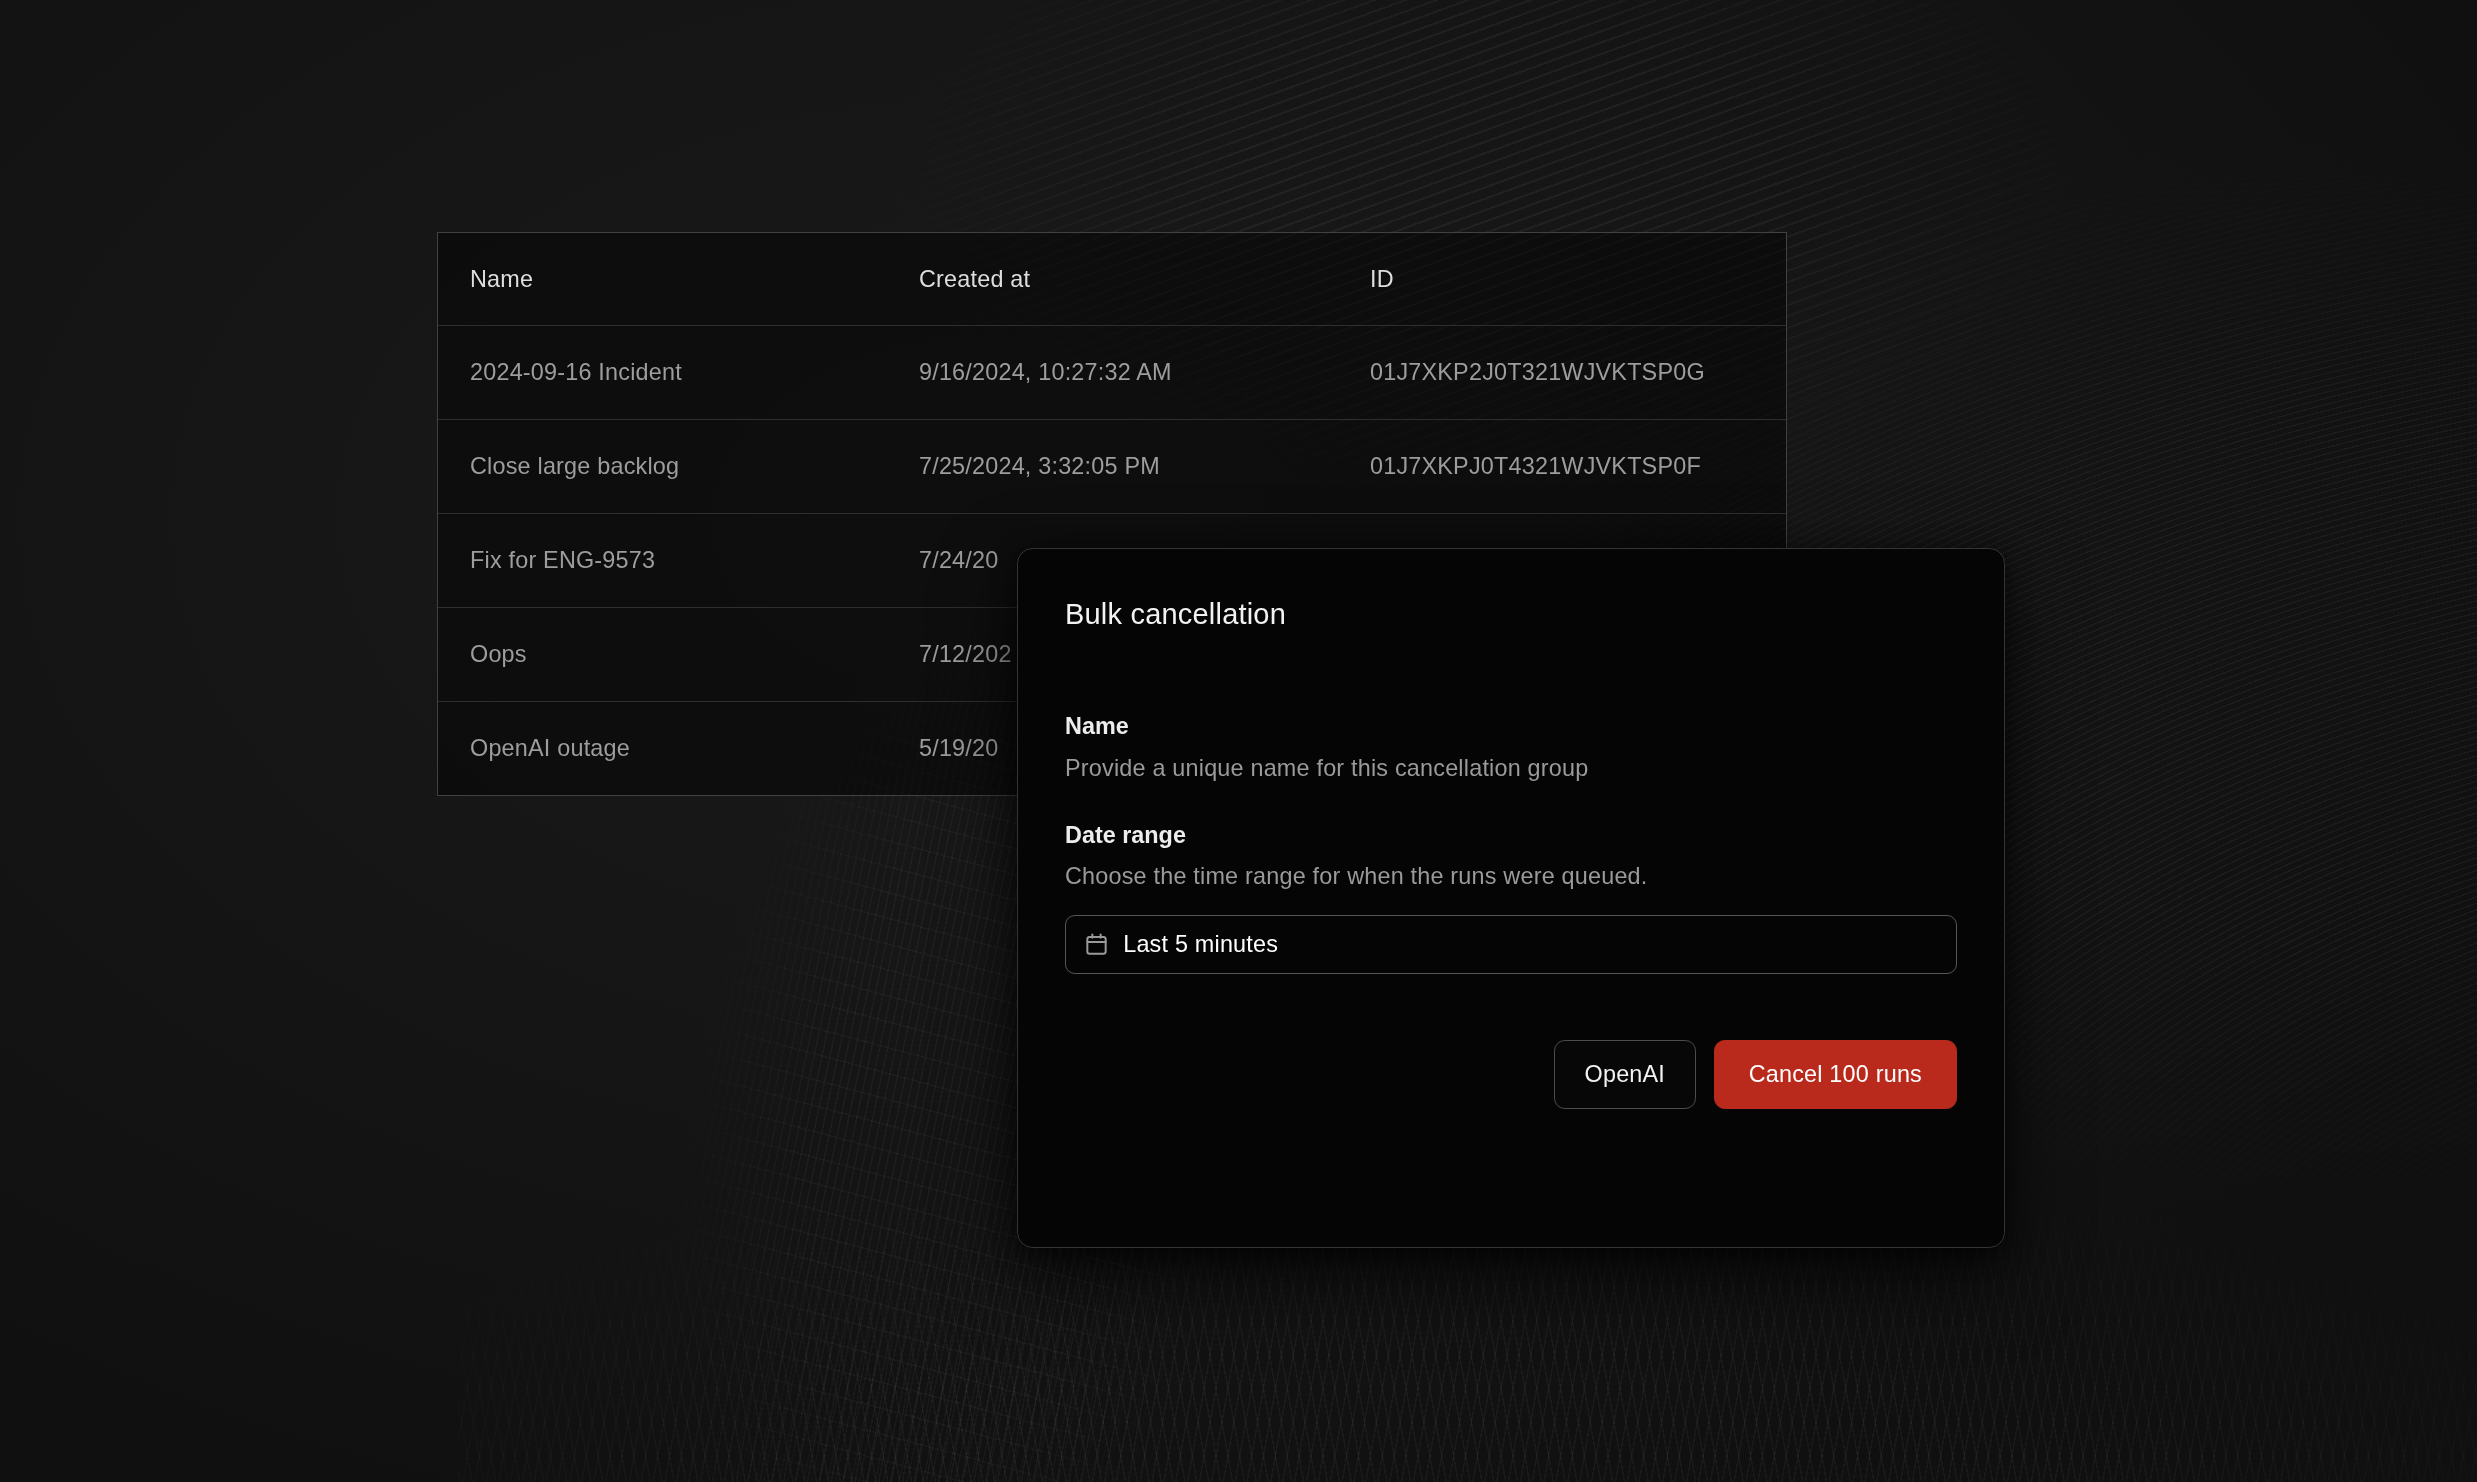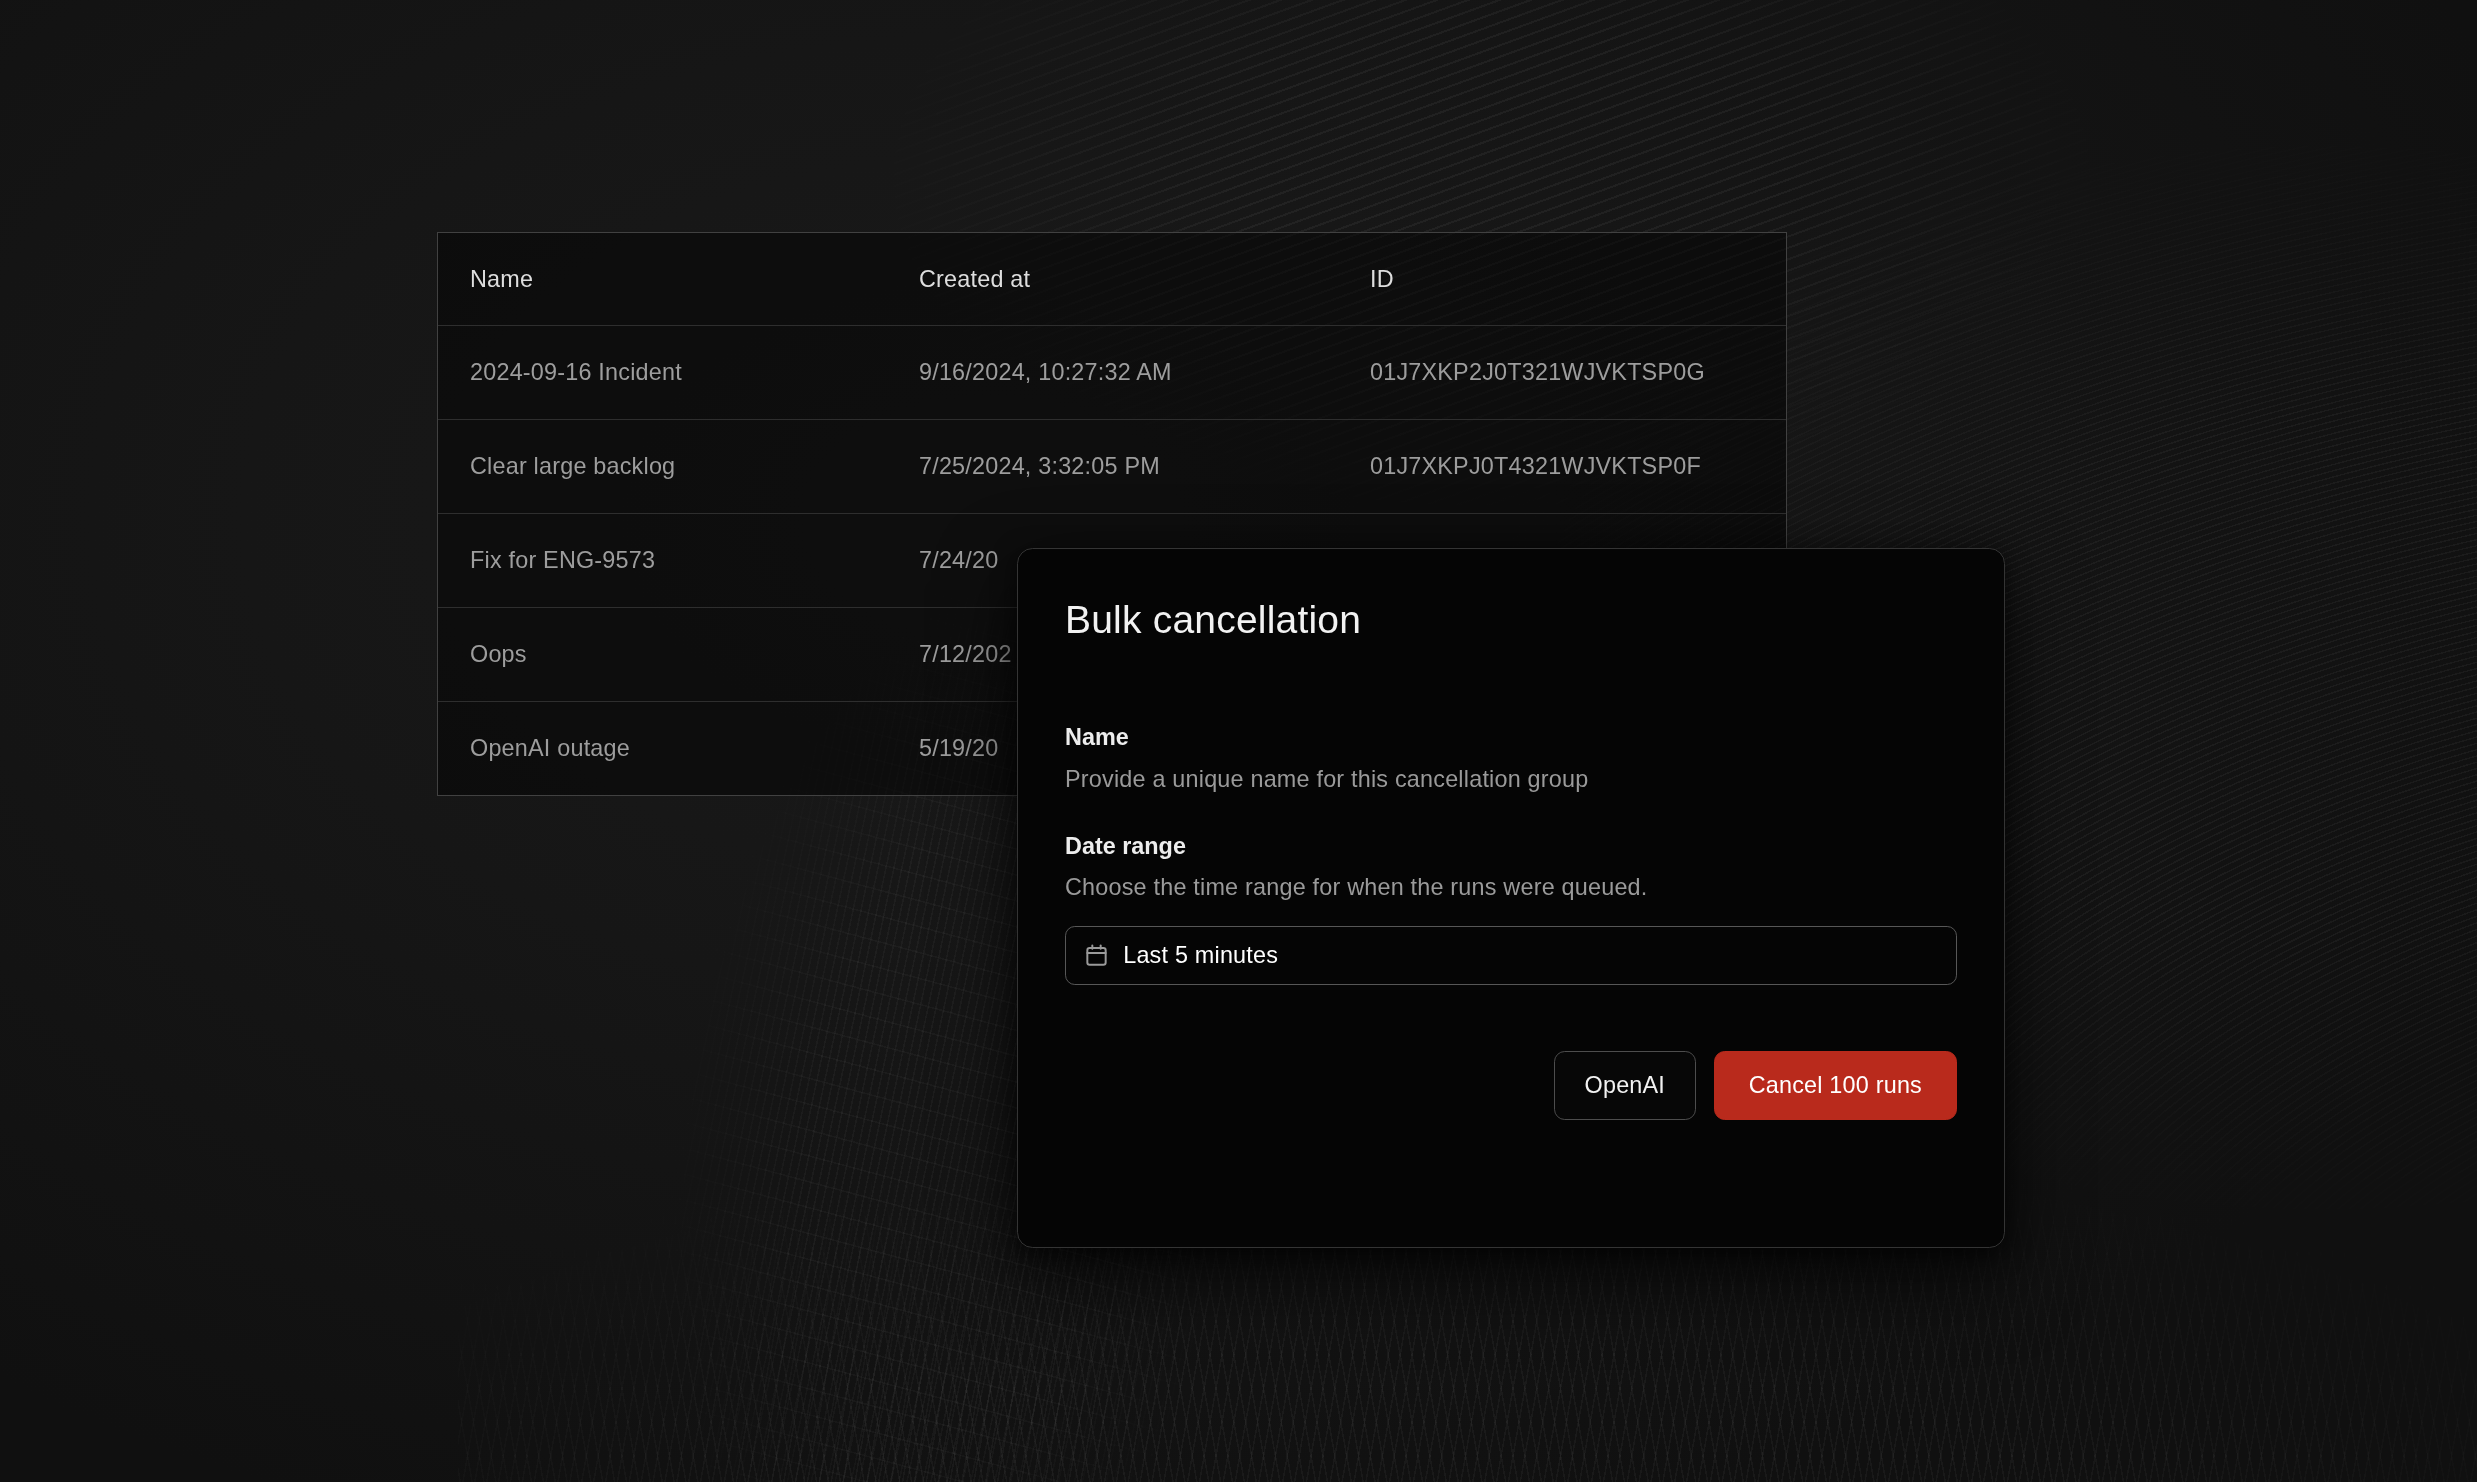"Clear large backlog" div.td { text: Clear -> Close }
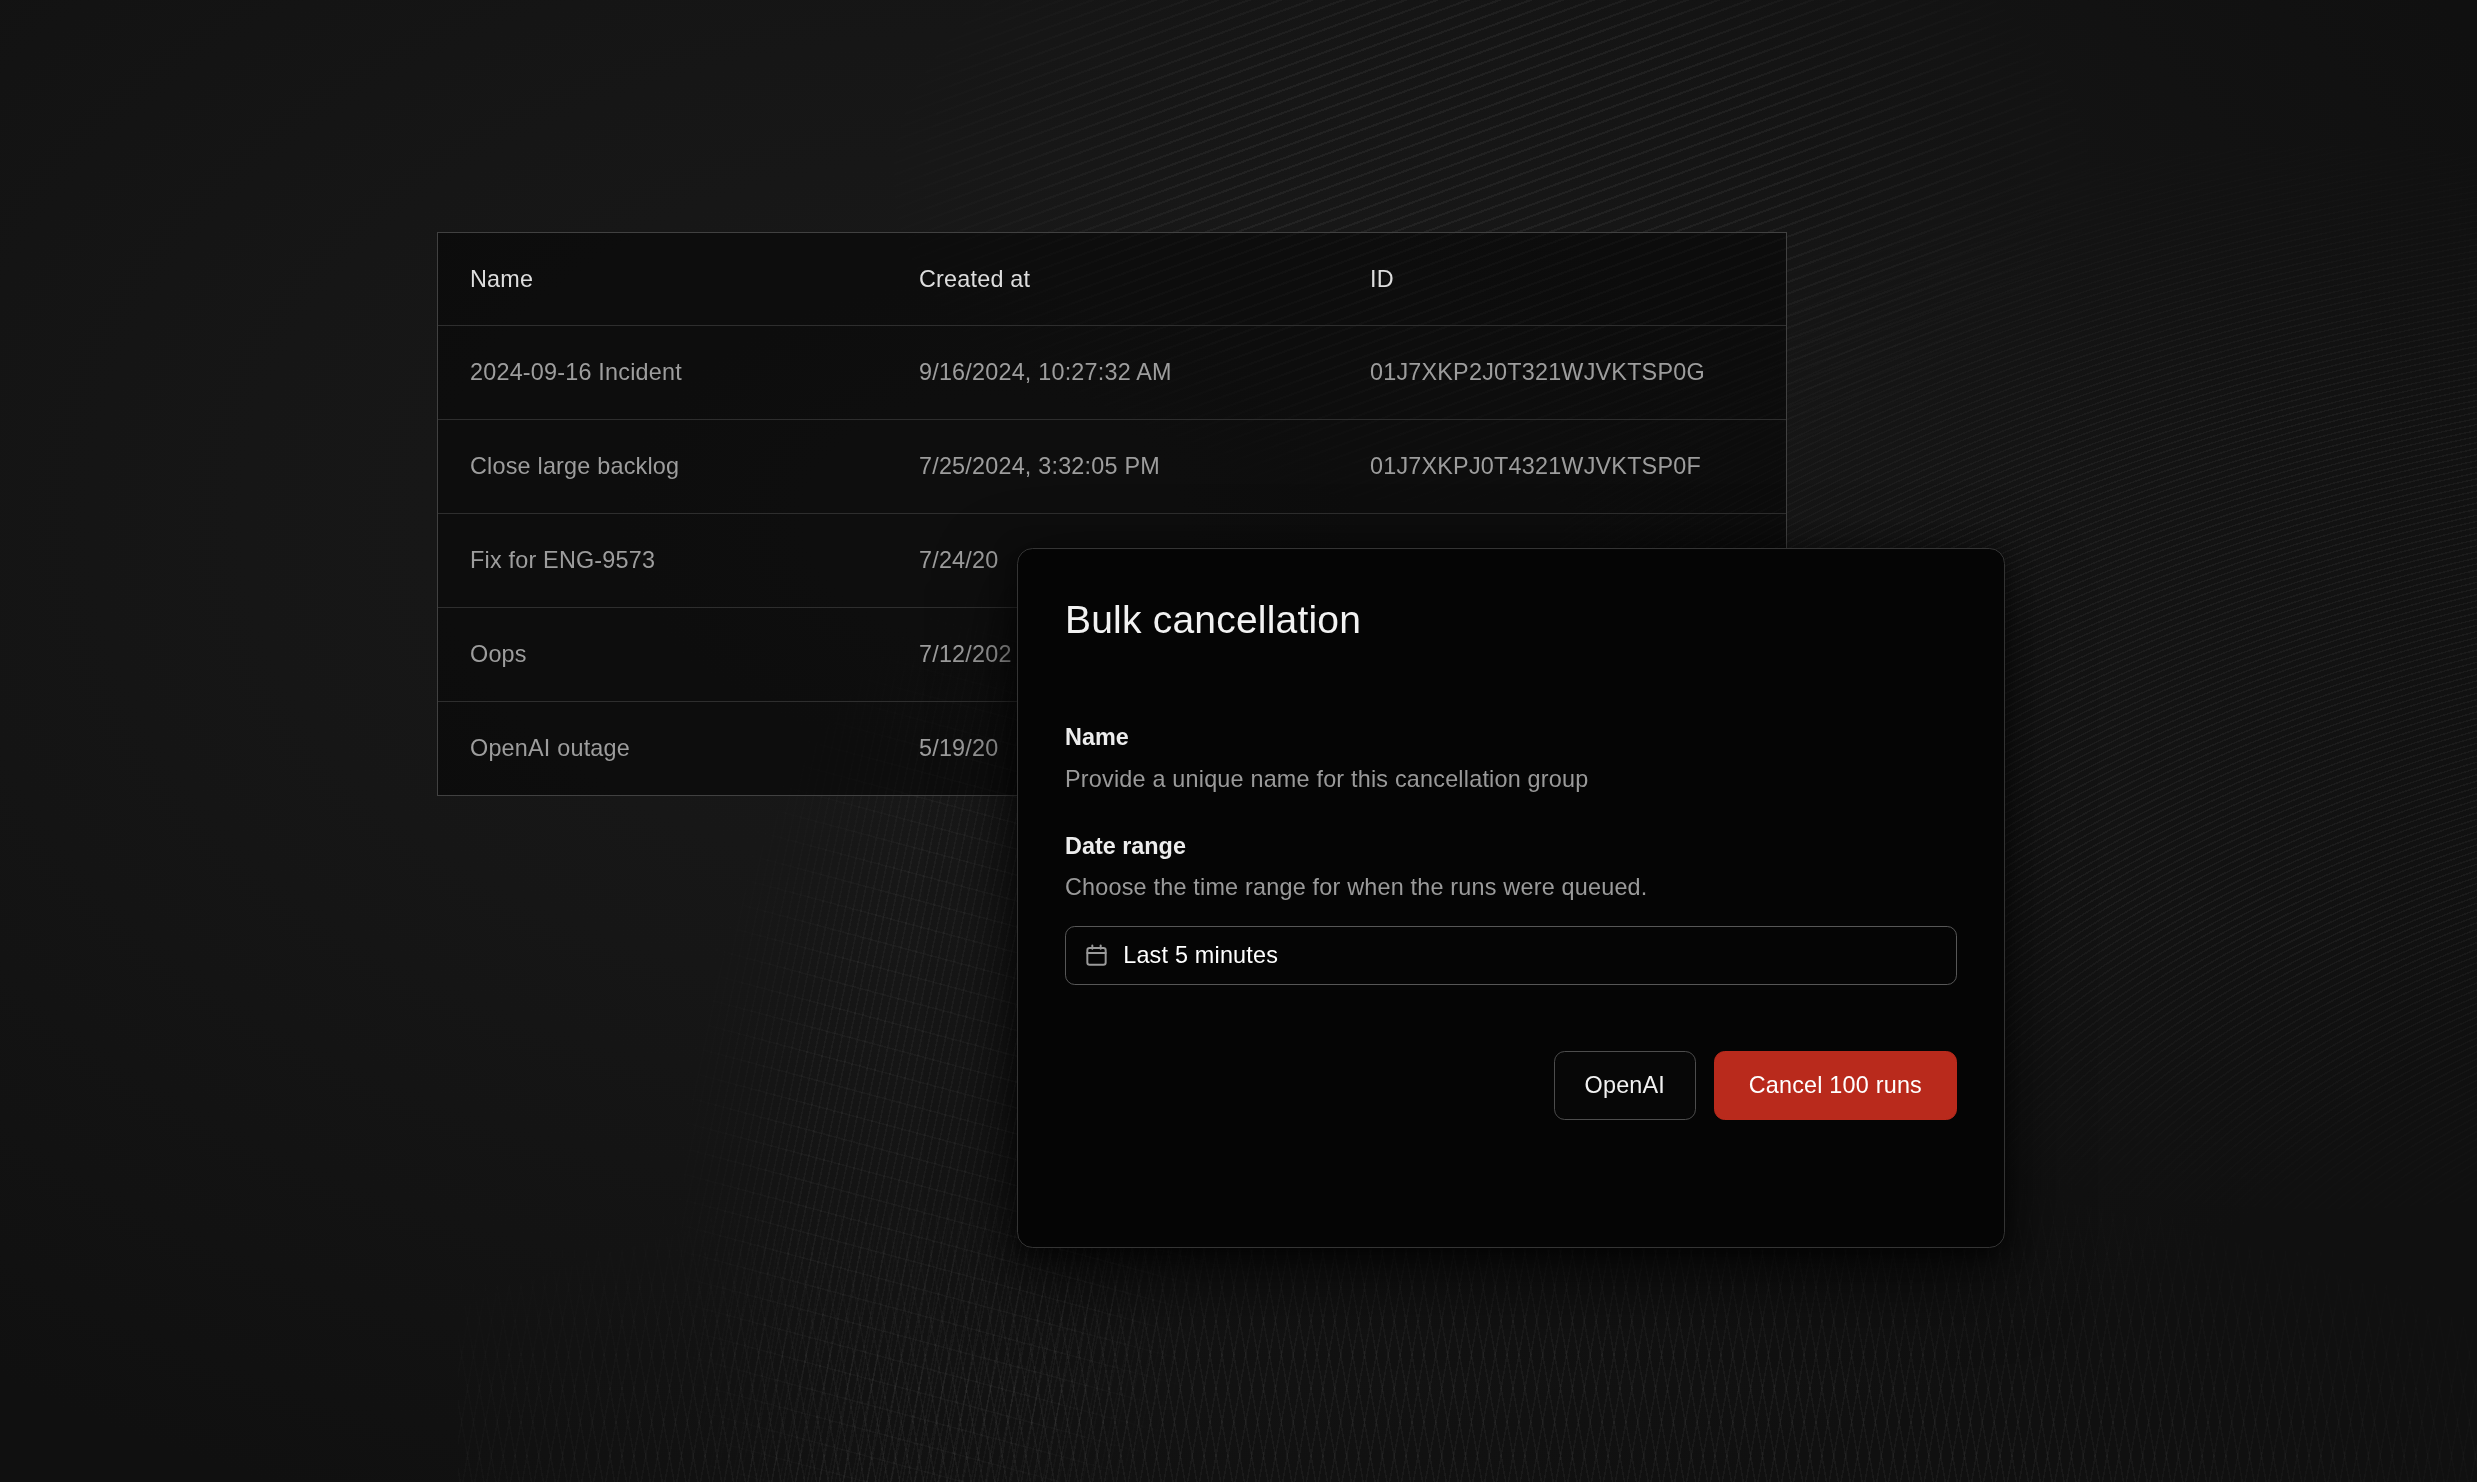"Bulk cancellation" .modal-title { font-size: 39px -> 29px }
